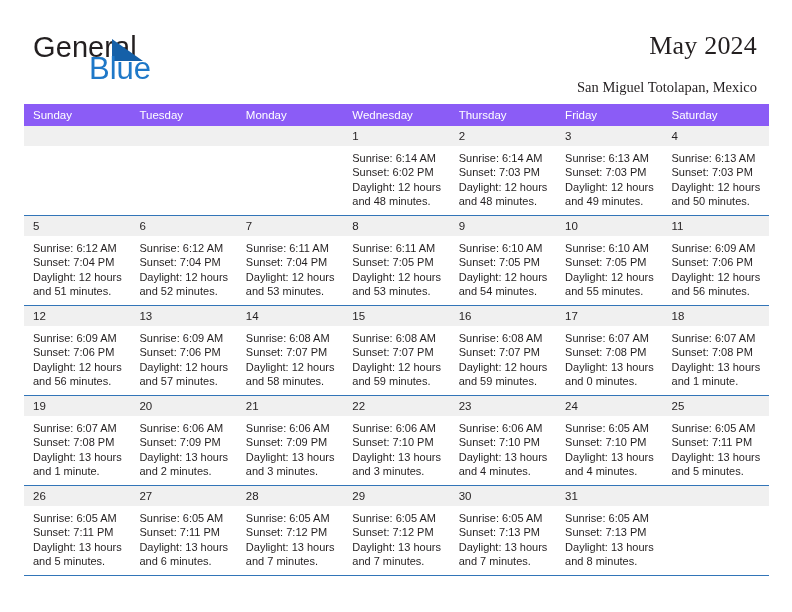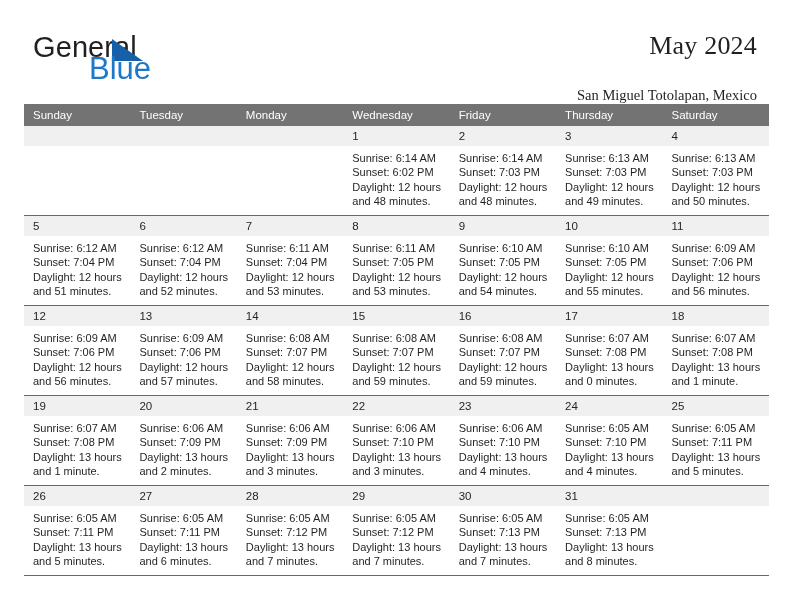"San Miguel Totolapan, Mexico" .cal-subtitle { margin-top: 24px -> 16px }
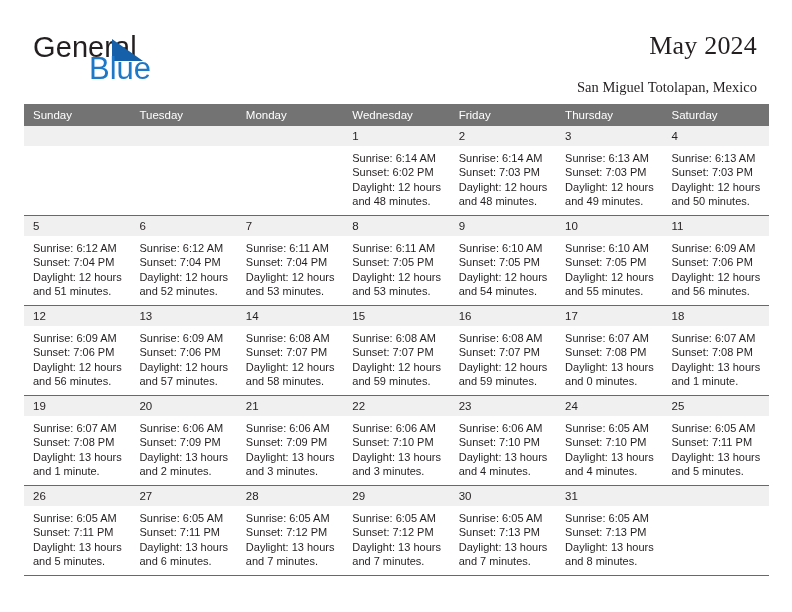"Sunday" .weekday-row { background: #737373 -> #8b5cf6 }
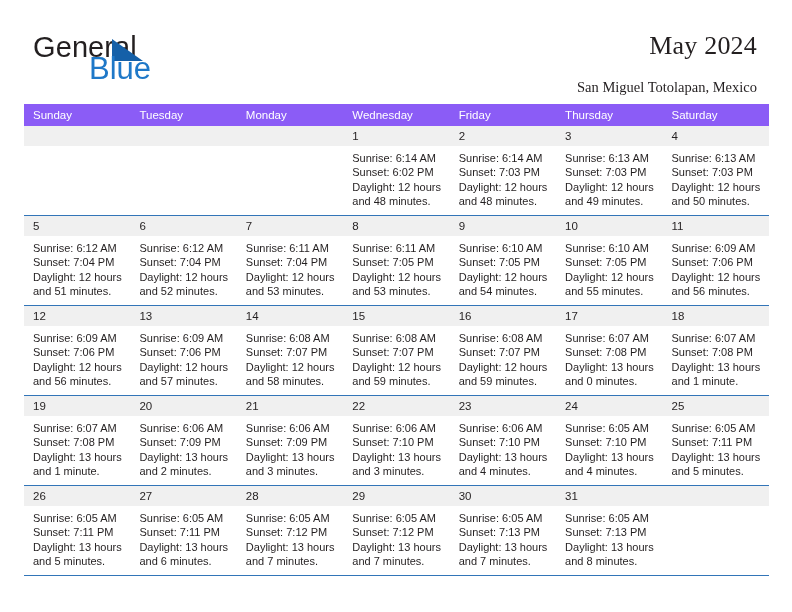"Friday" div.weekday { order: before "Thursday" -> after "Thursday" }
